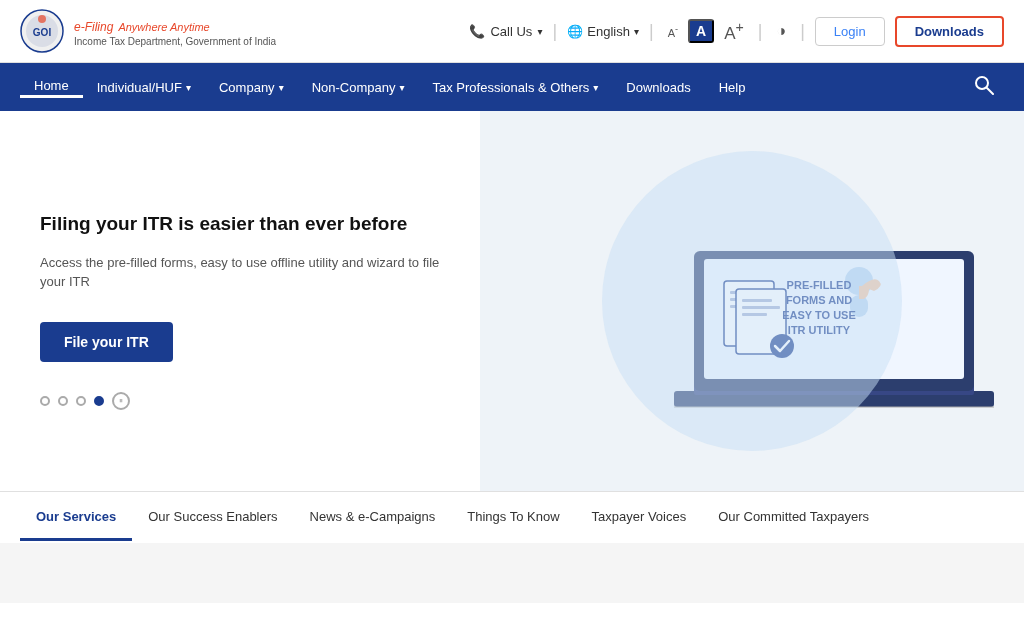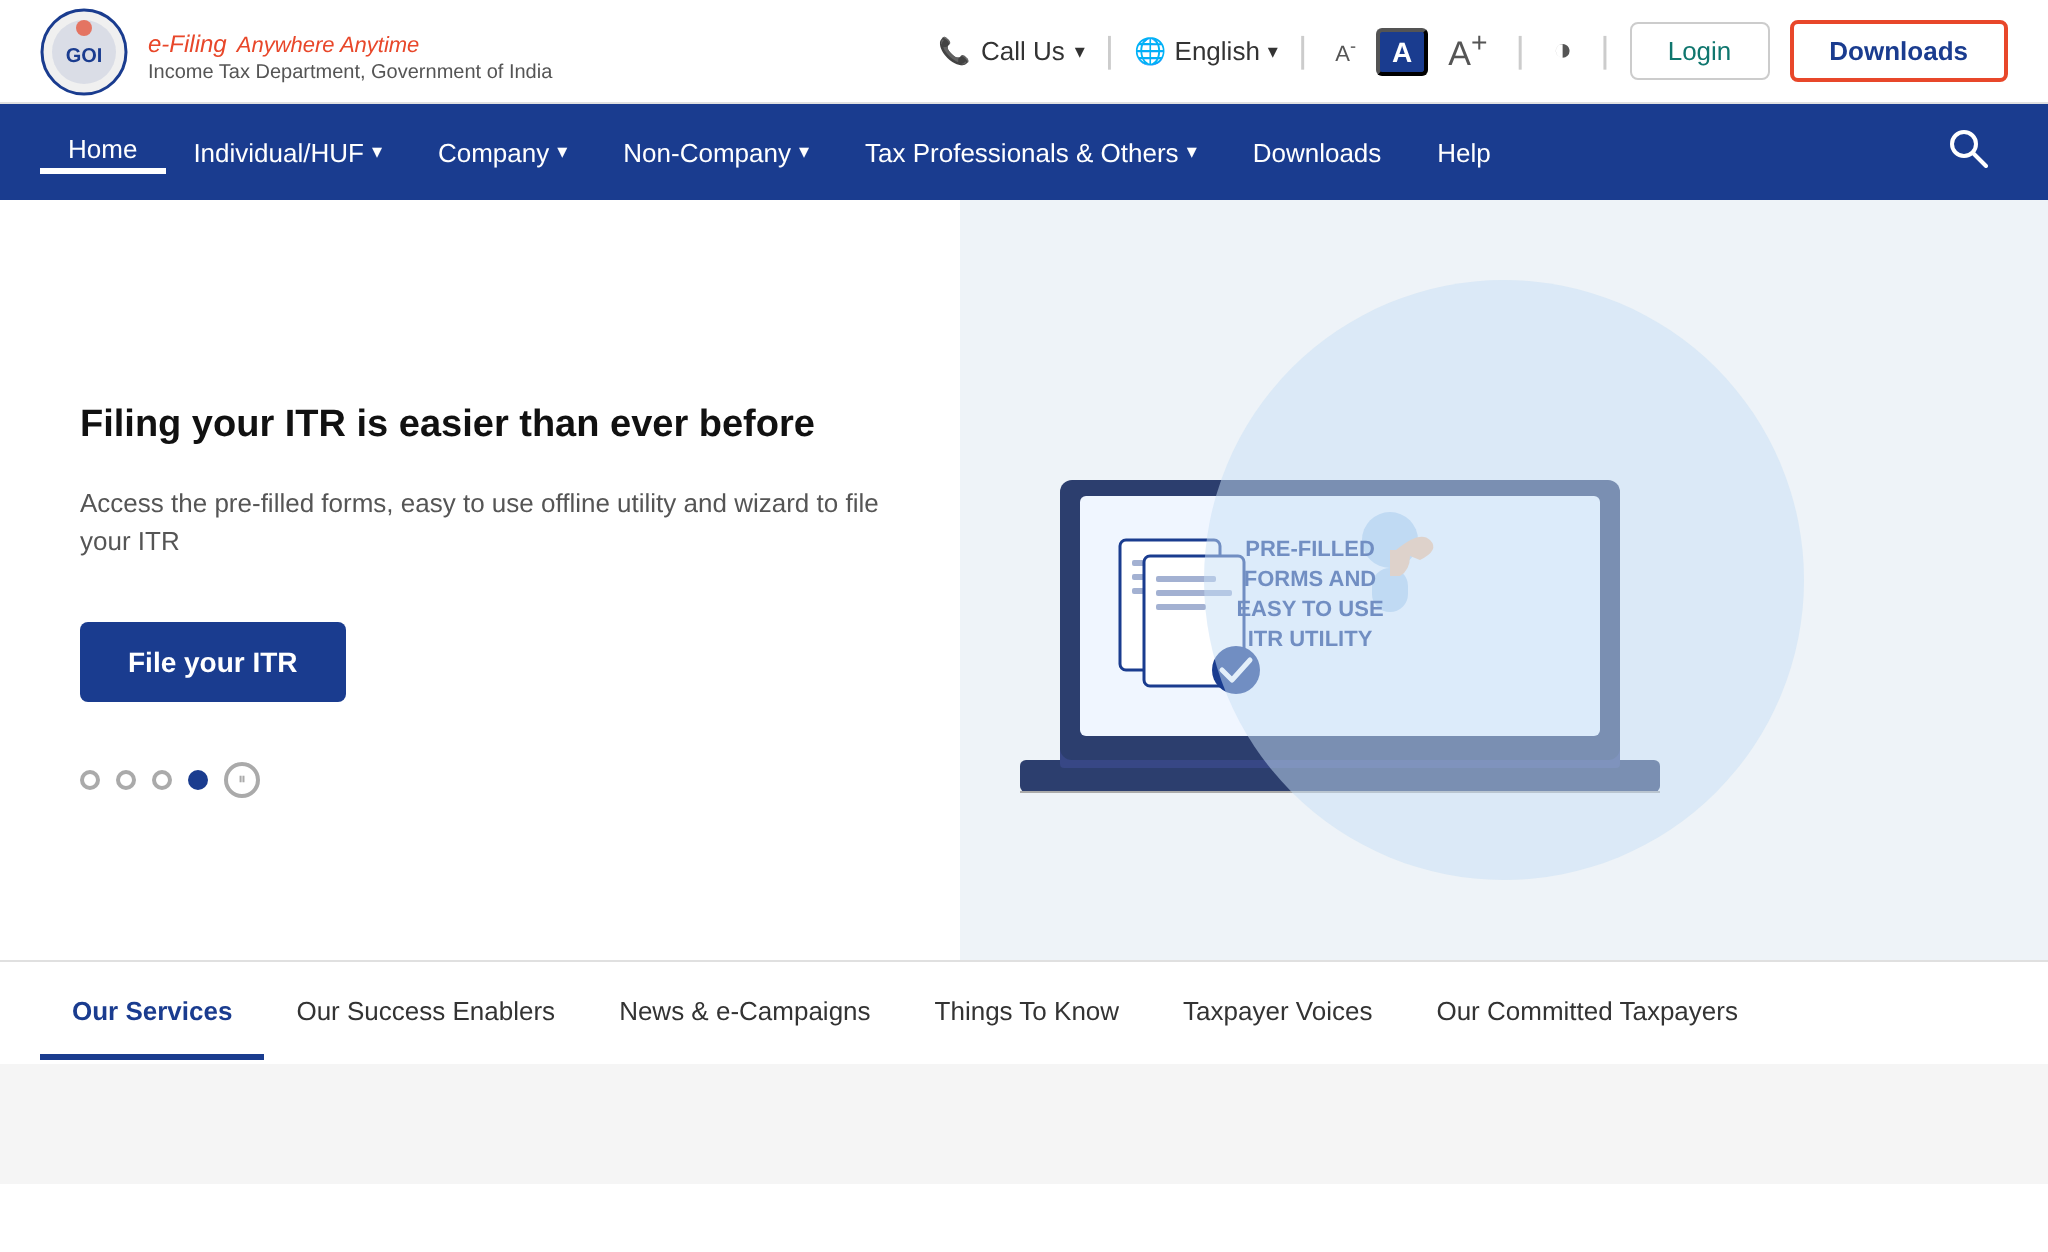"GOI" .top-bar { height: 52px -> 63px }
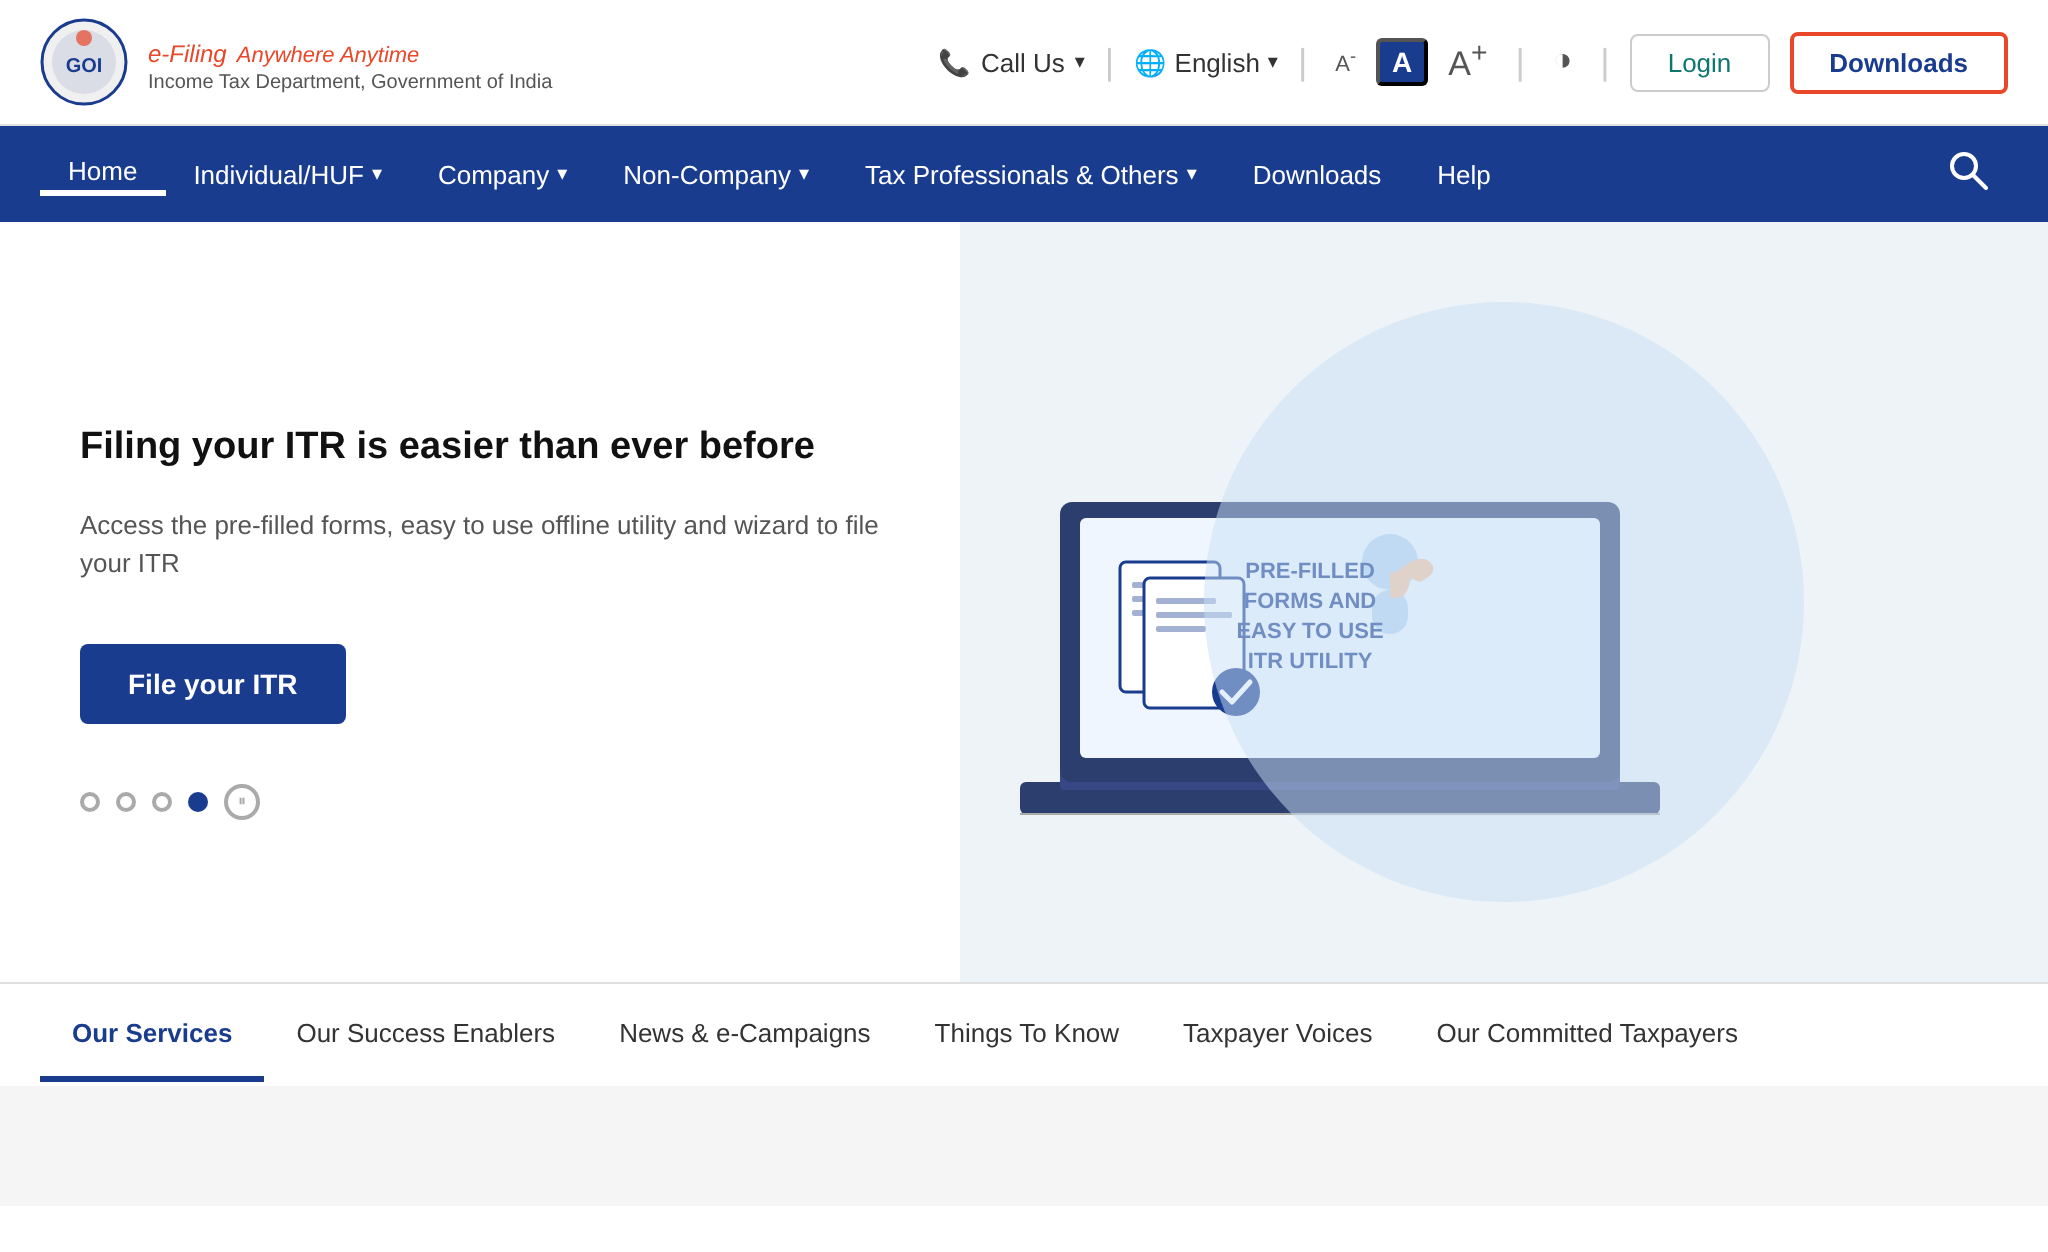"Login" .login-btn { color: #0f766e -> #3b82f6 }
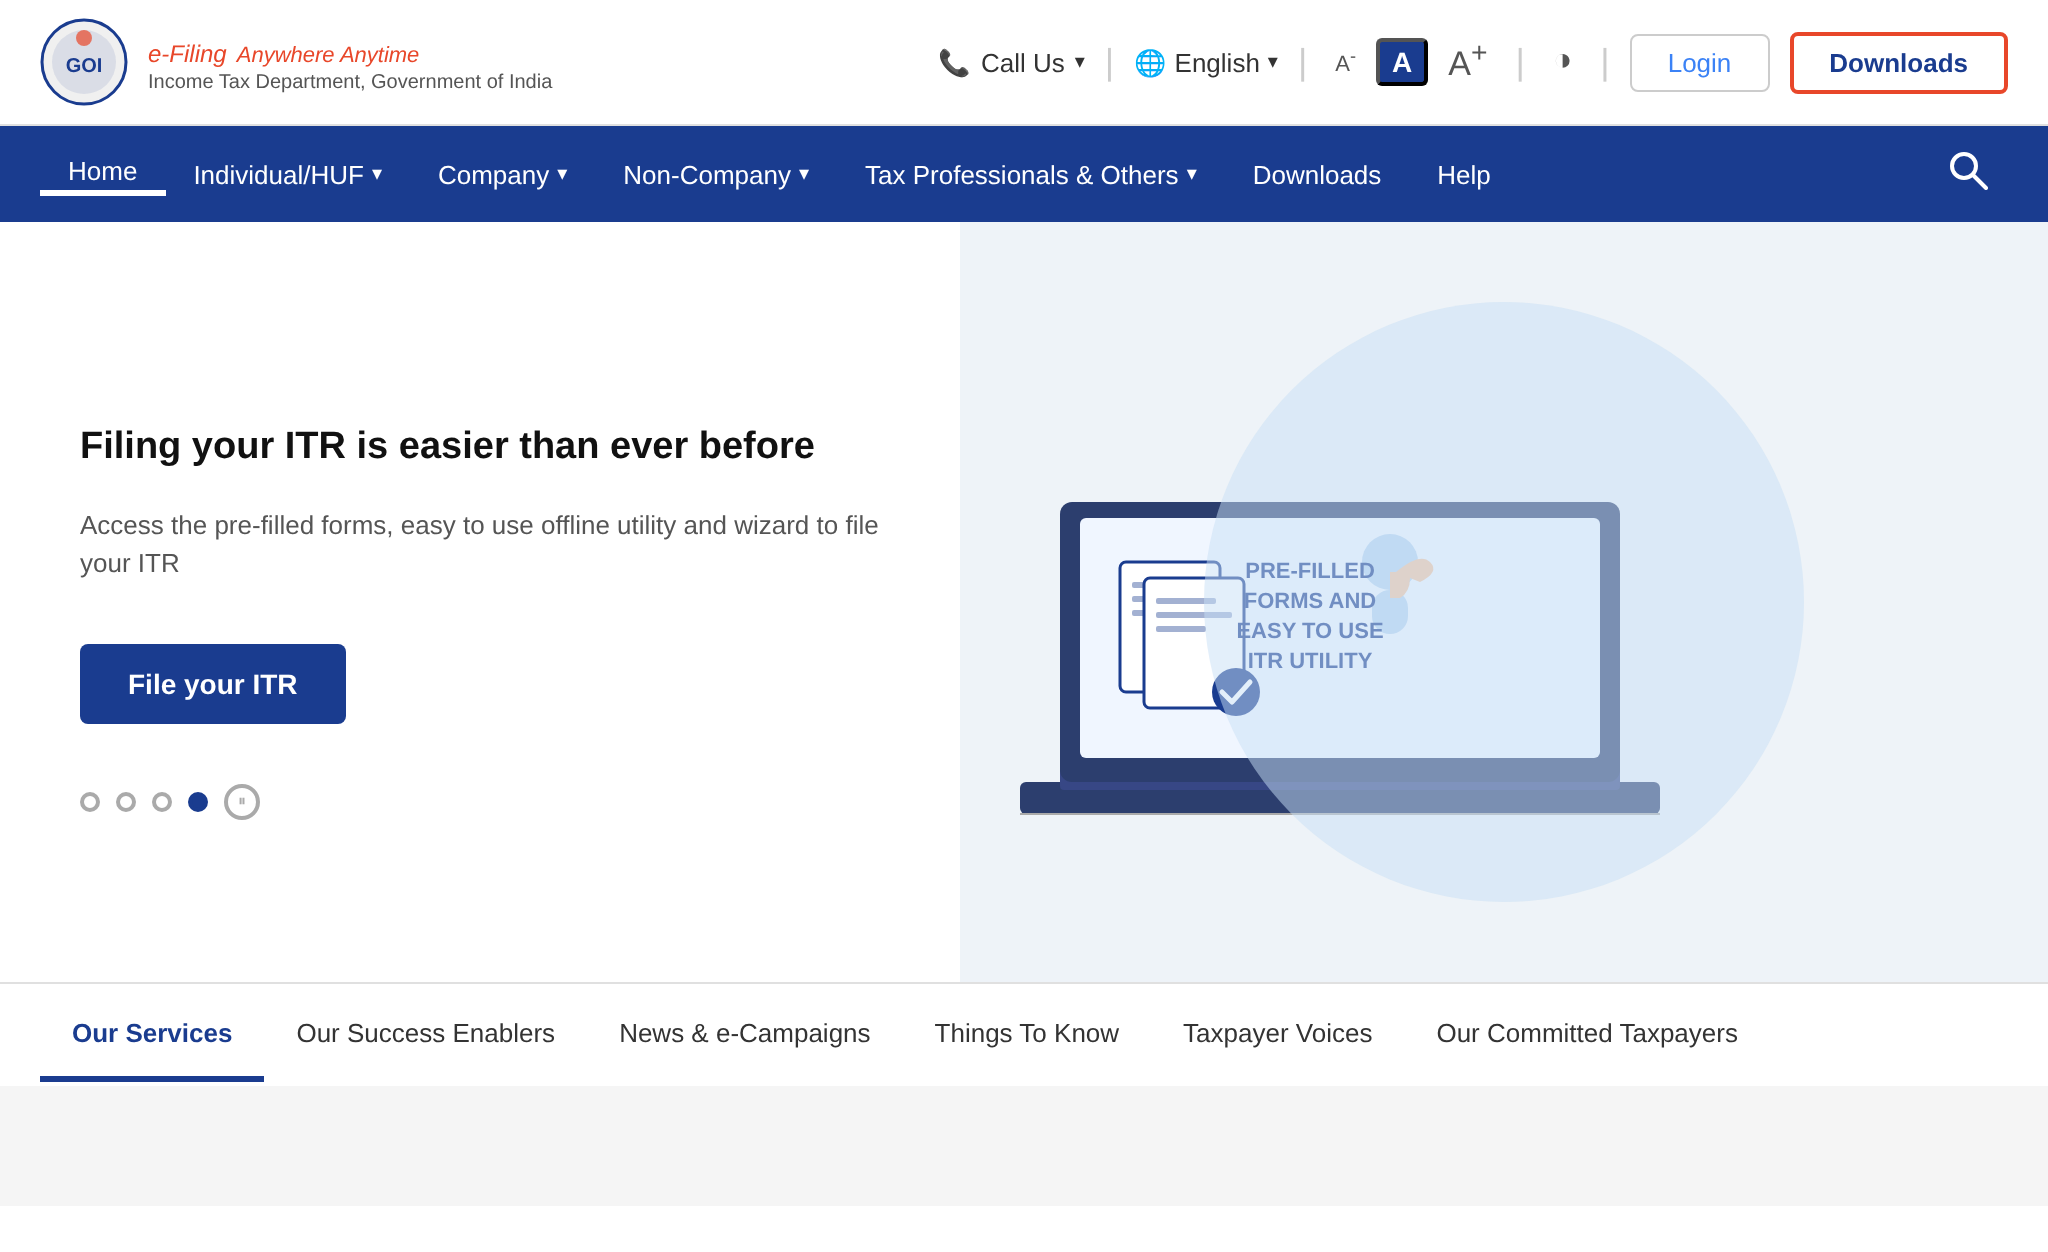"PRE-FILLED" .hero-right { justify-content: flex-start -> flex-end }
